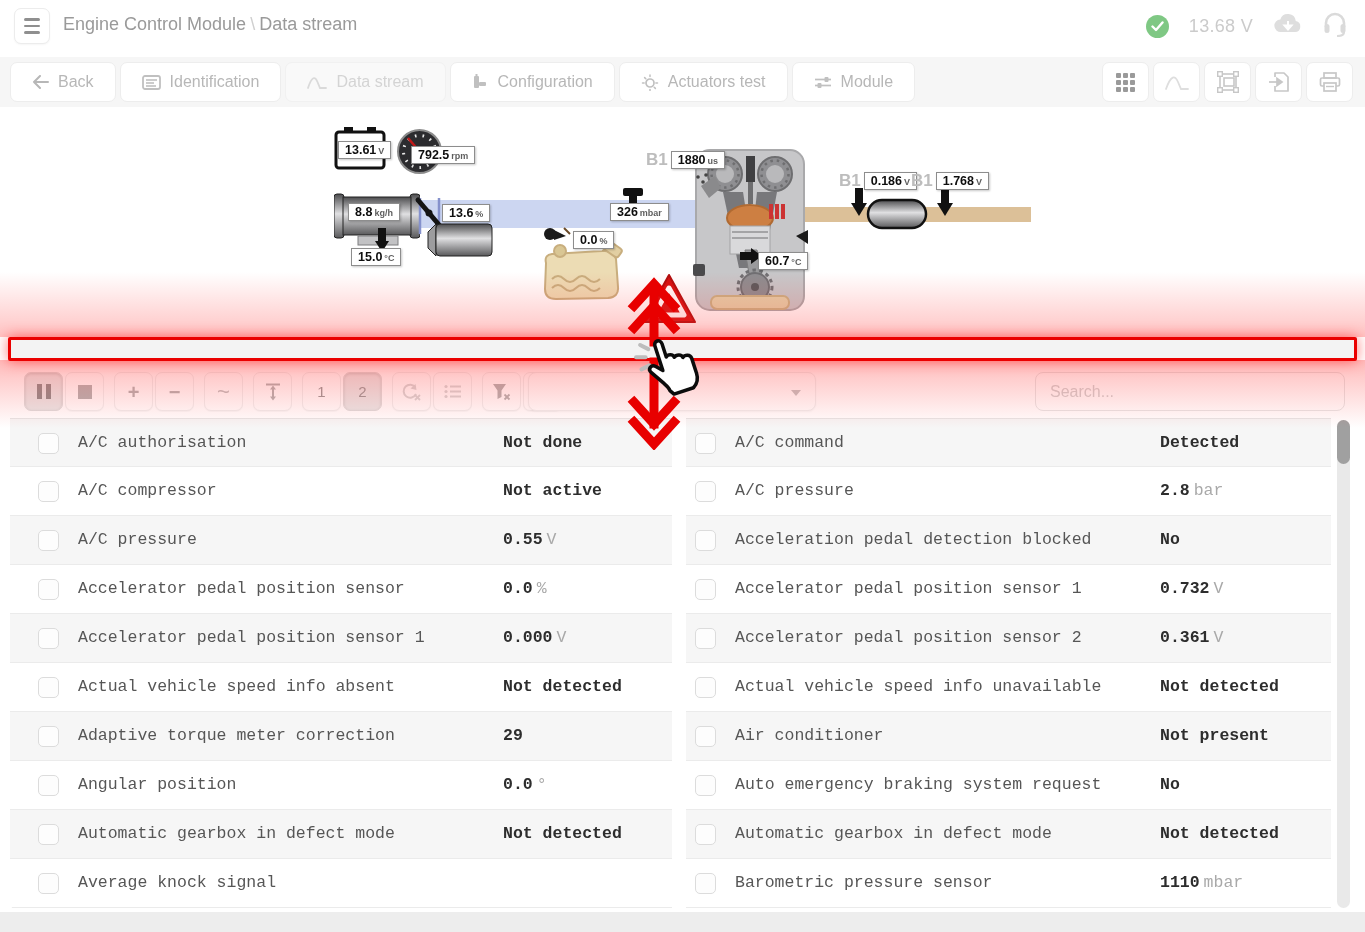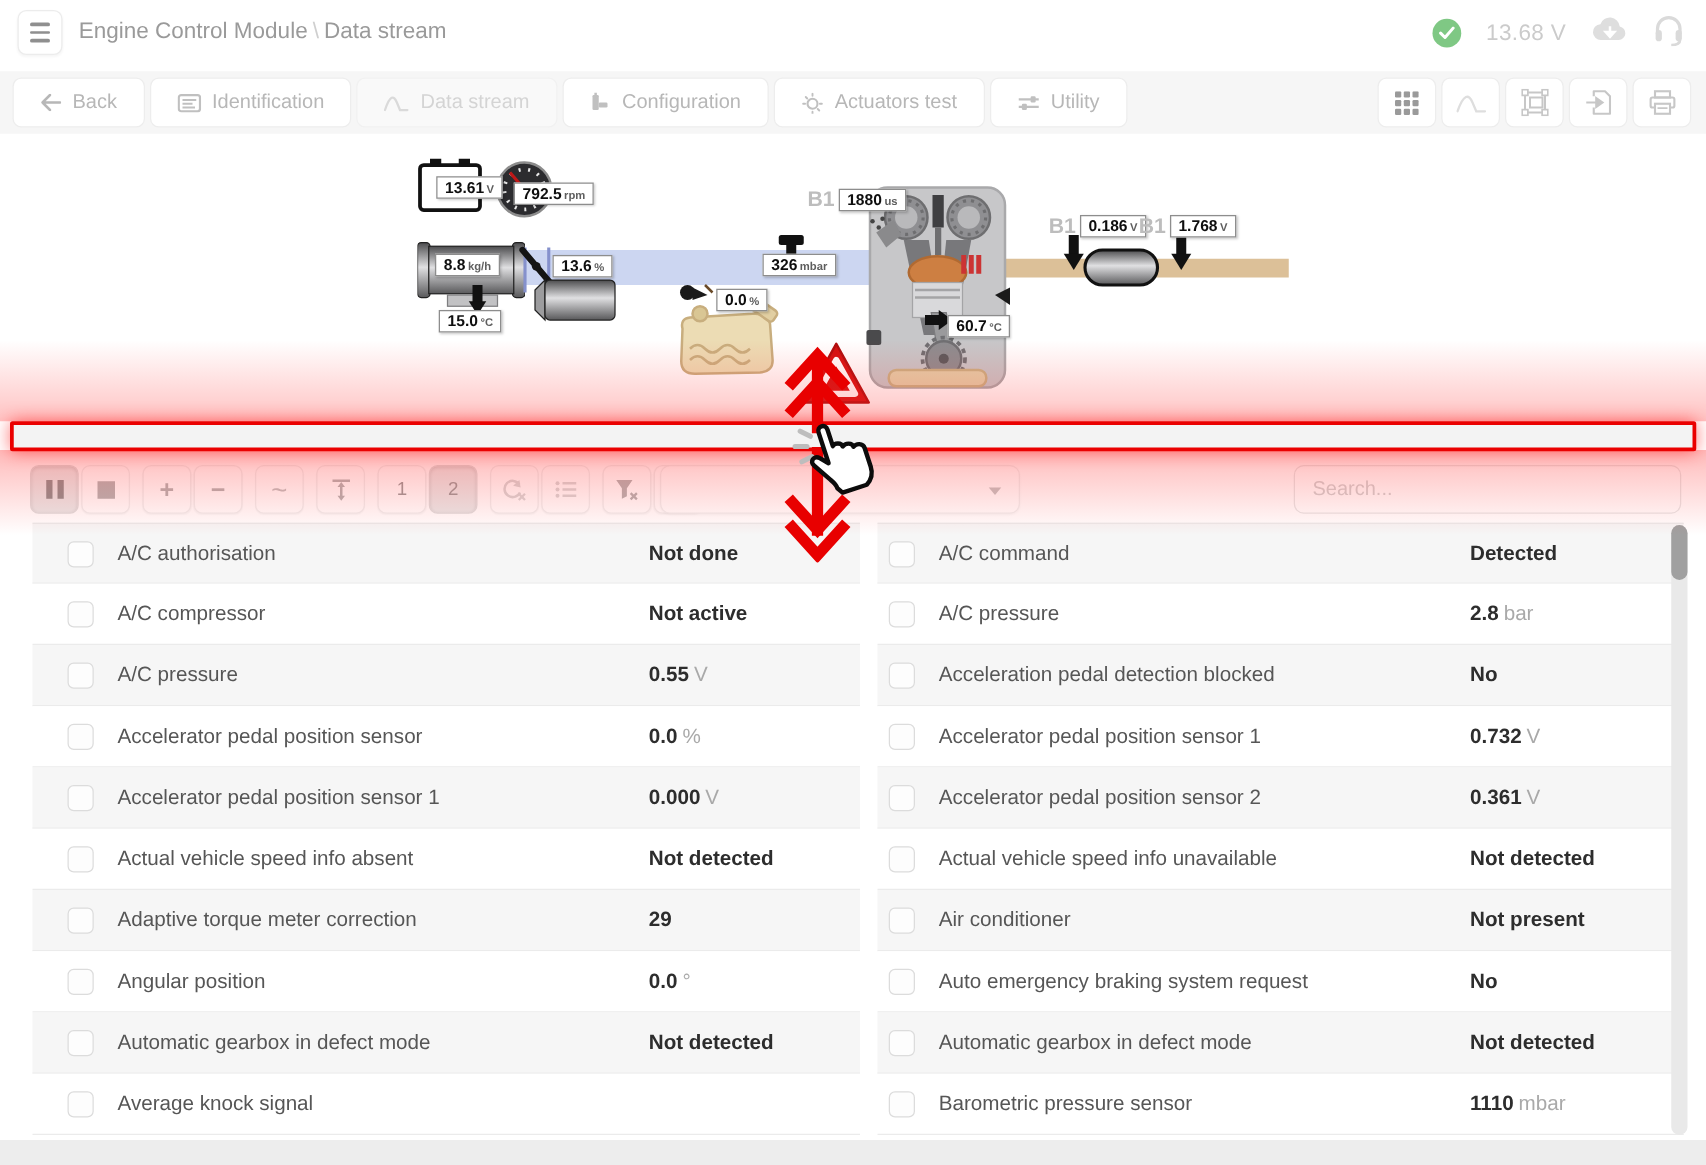"Utility" span { text: Utility -> Module }
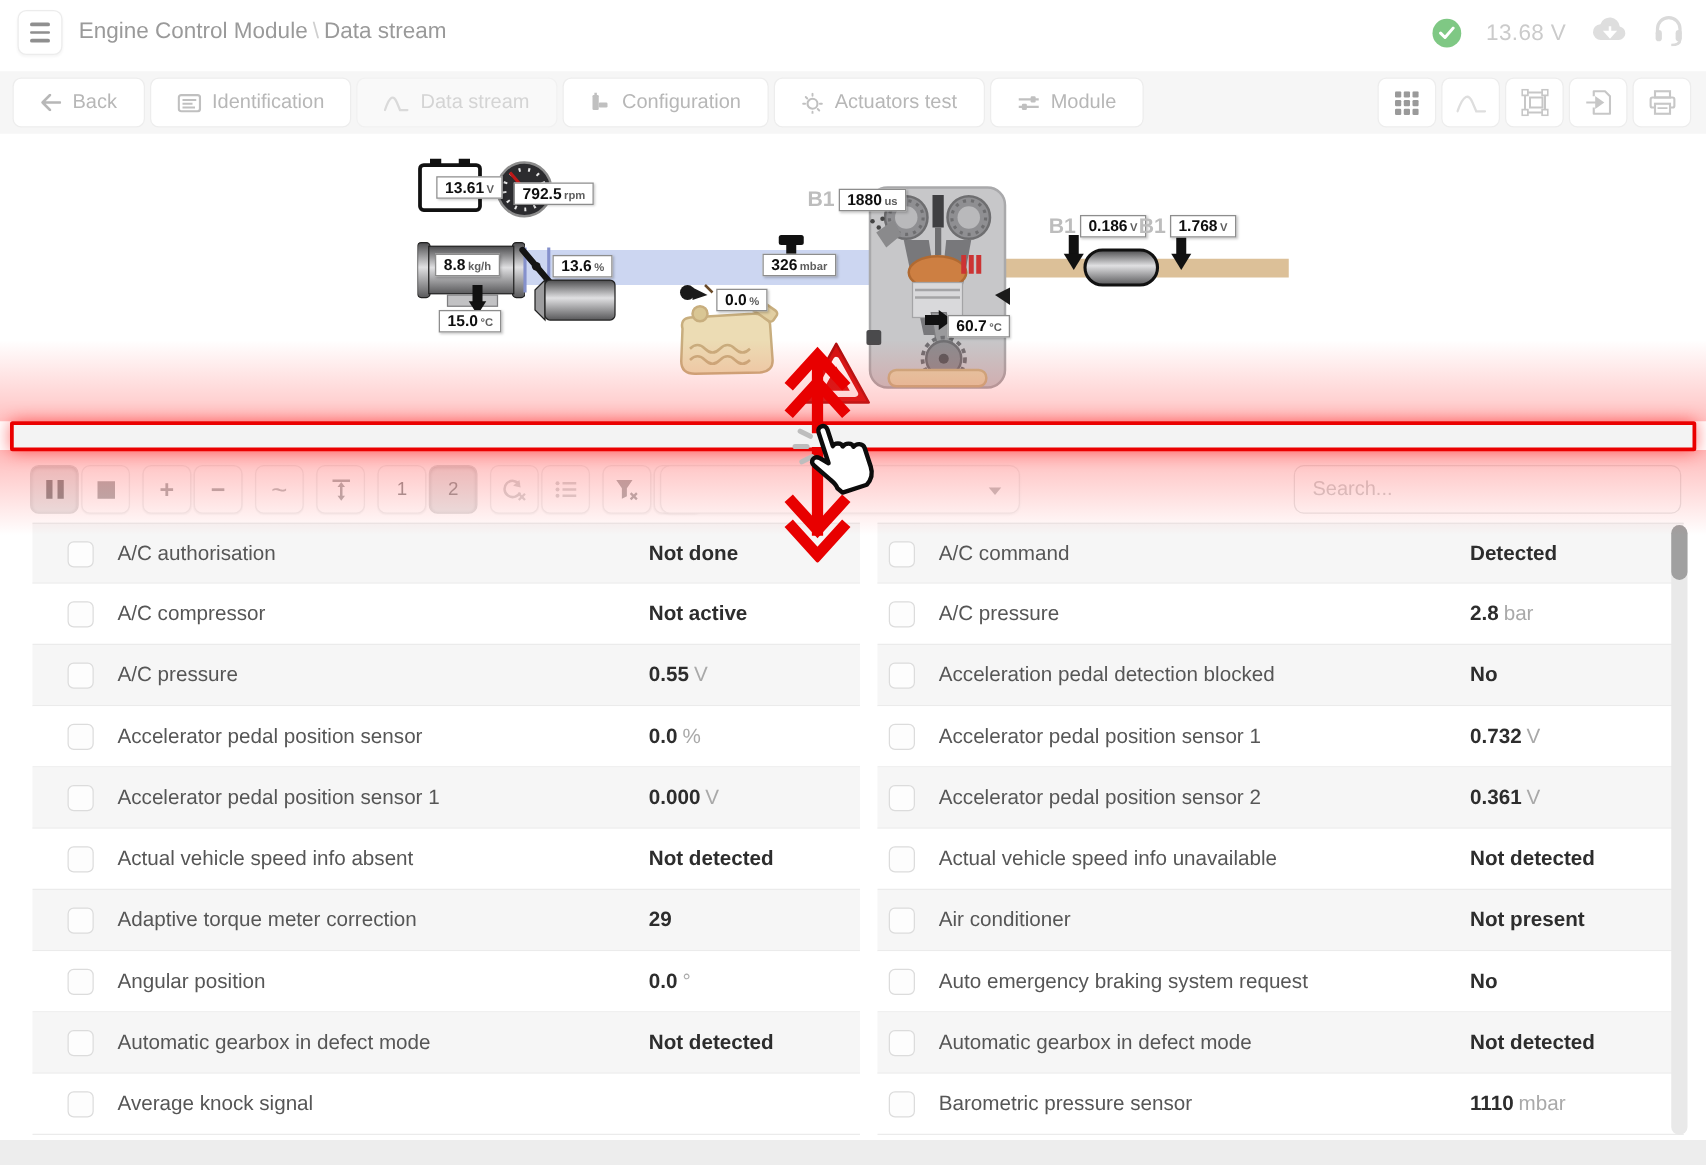"13.61 V" div.dl { left: 349px -> 338px }
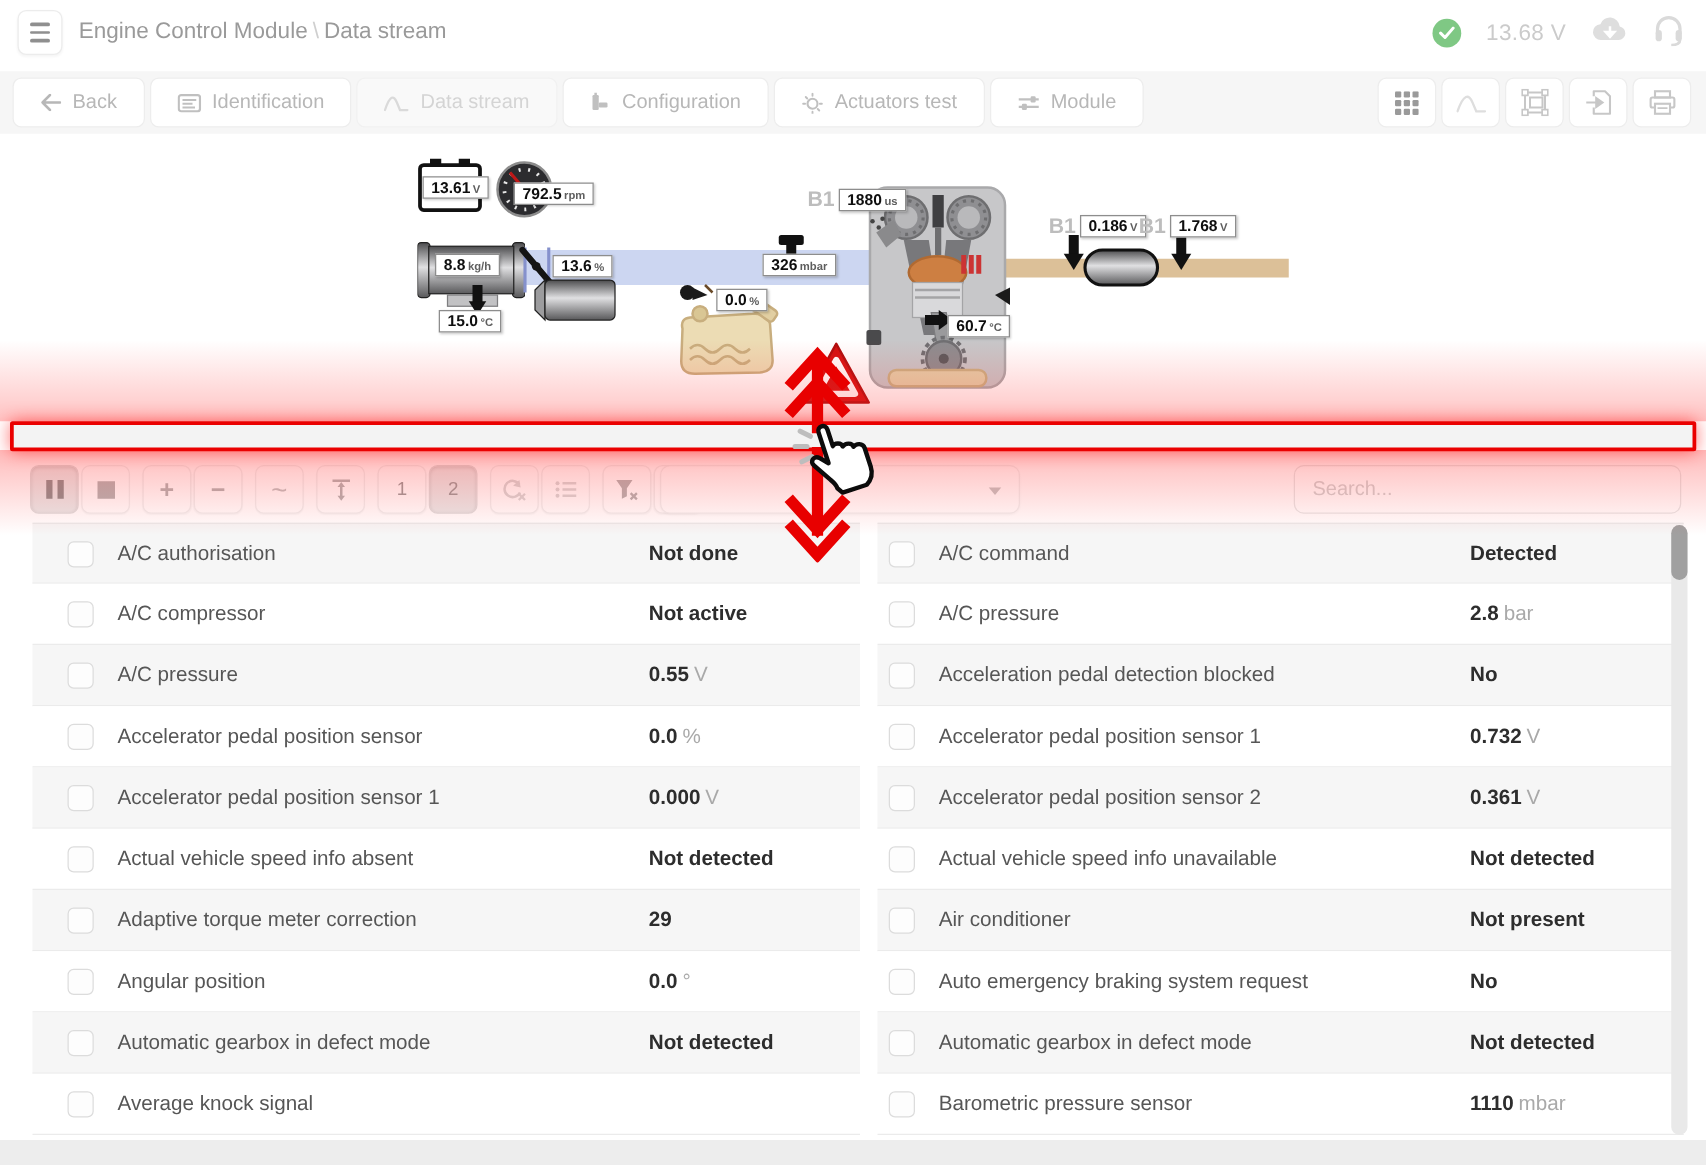"A/C authorisation" .cols { font-family: none -> Liberation Mono, monospace; left: 16px -> 0 }
